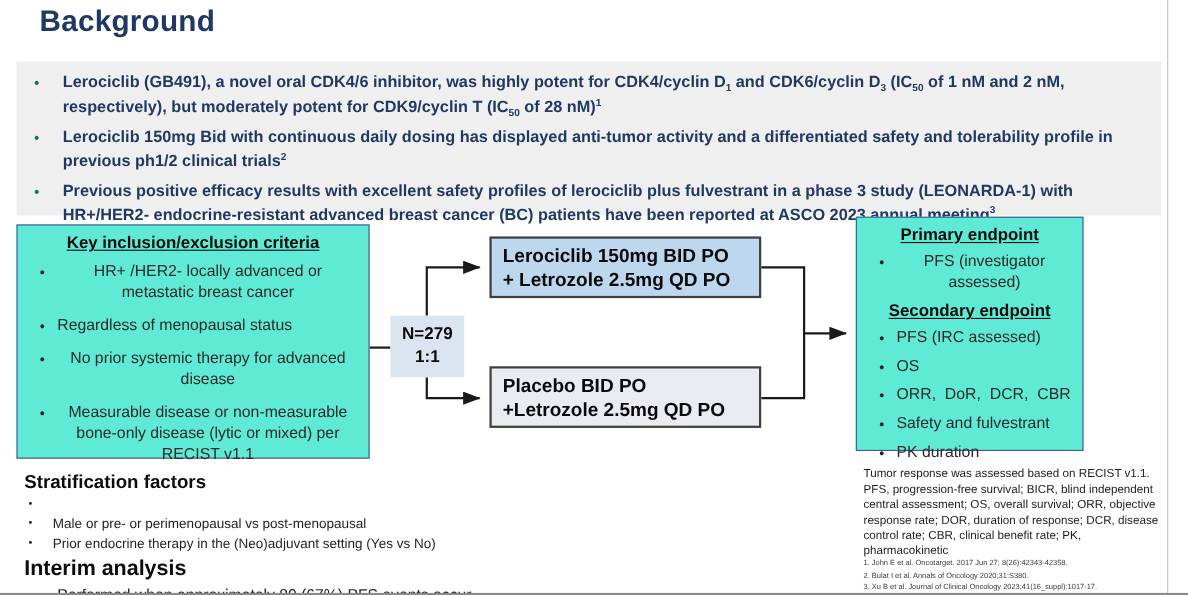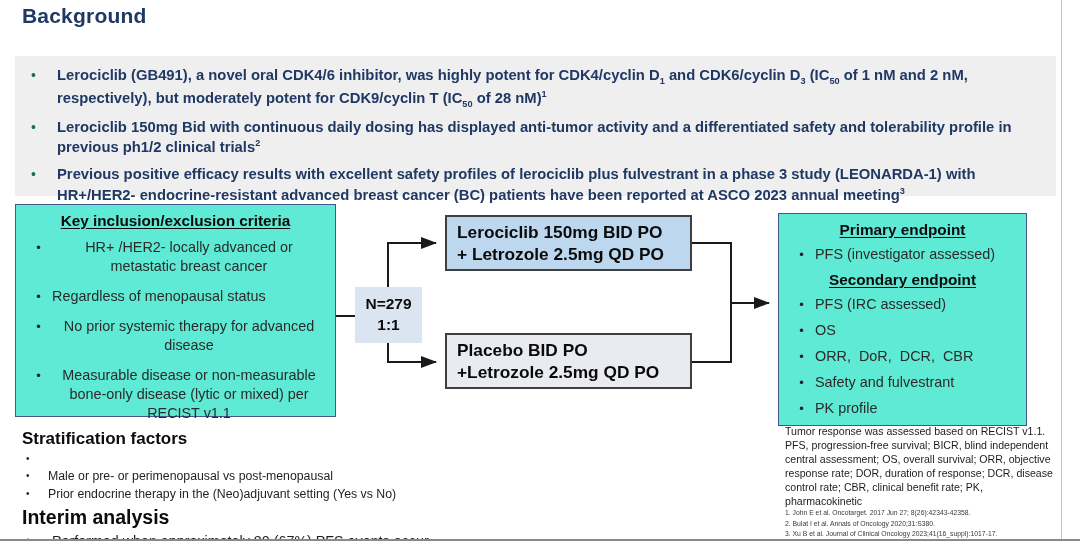"Background" .title { font-size: 21px -> 27px; left: 22px -> 36px }
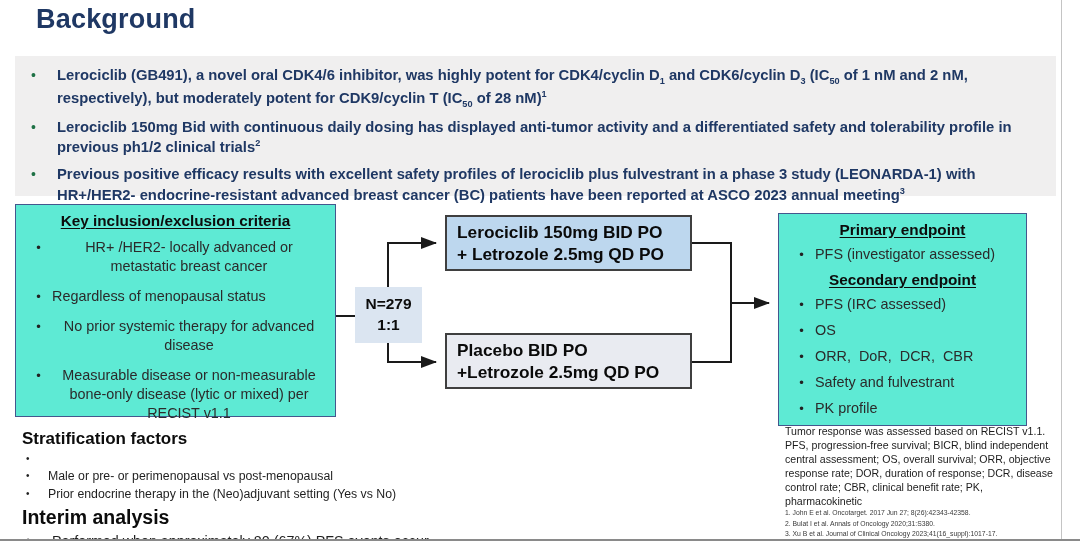"Primary endpoint" .endpoints { top: 213px -> 197px; width: 249px -> 207px }
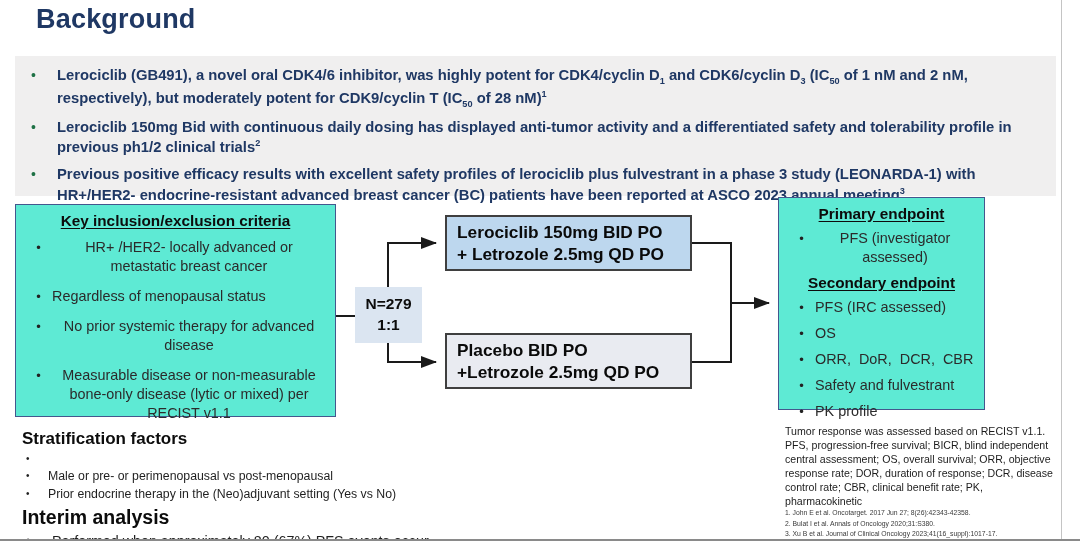"PK profile" span.li-text { text: profile -> duration }
